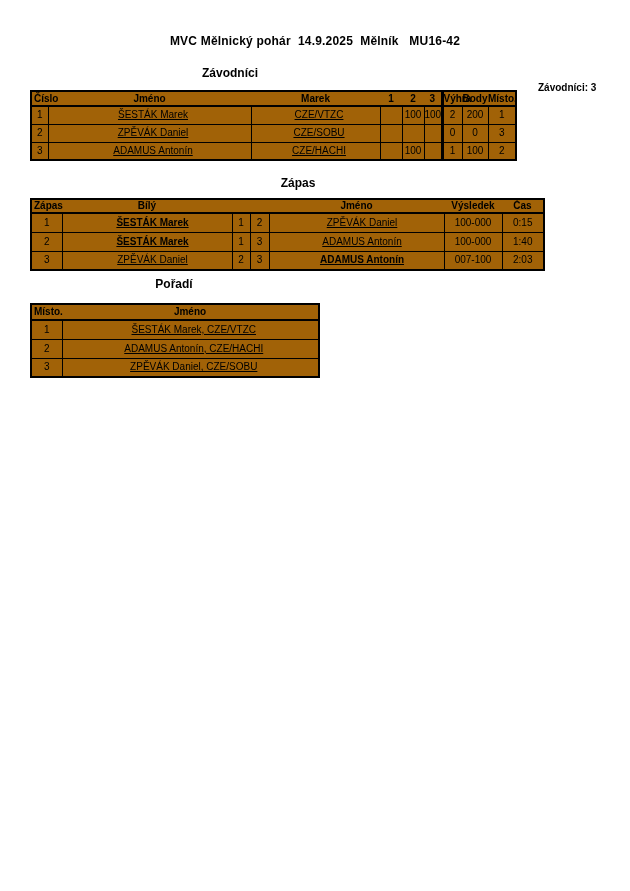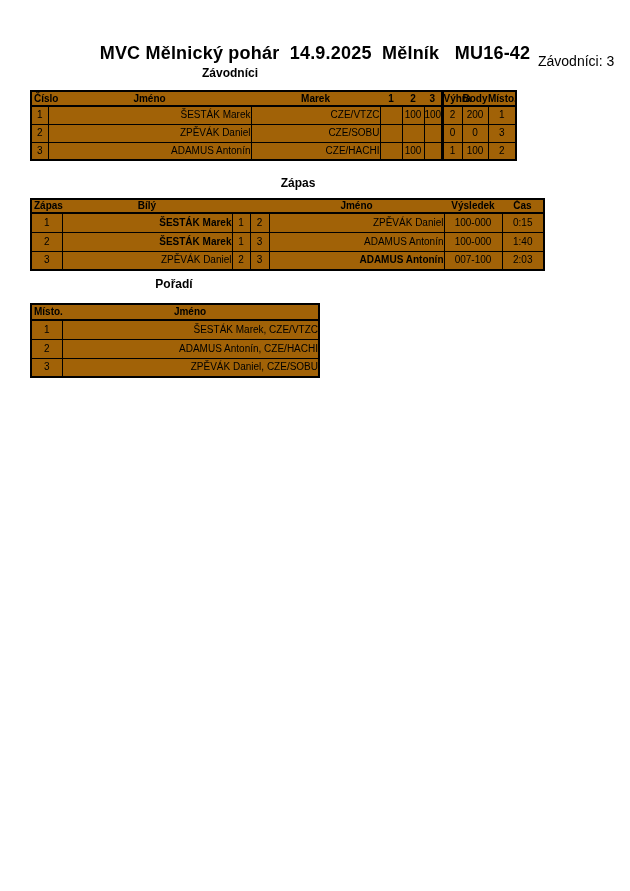"MVC Mělnický pohár 14.9.2025 Mělník" .title { font-size: 18px -> 12px; top: 43px -> 34px }
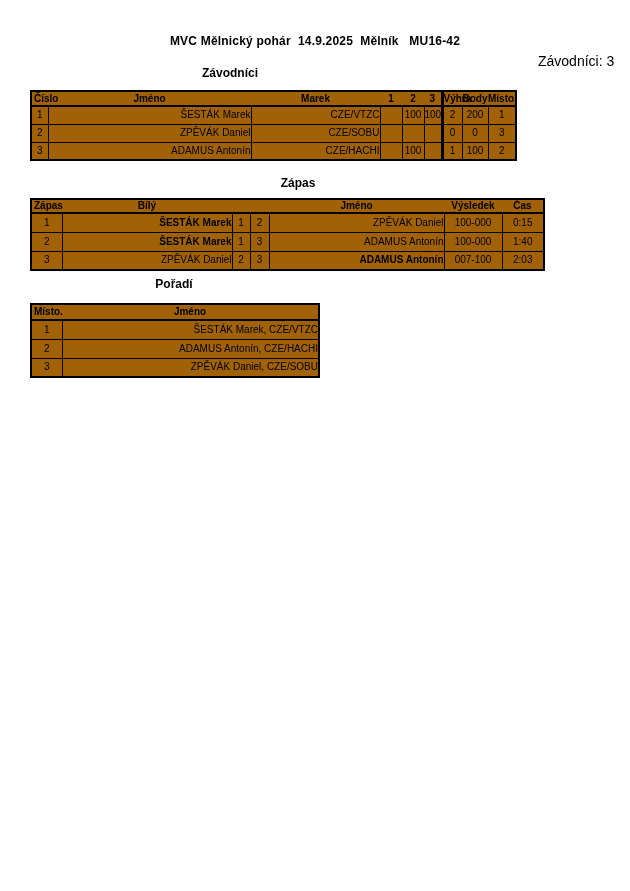"Závodníci: 3" .count { font-size: 14px -> 10px; font-weight: none -> bold; top: 53px -> 82px }
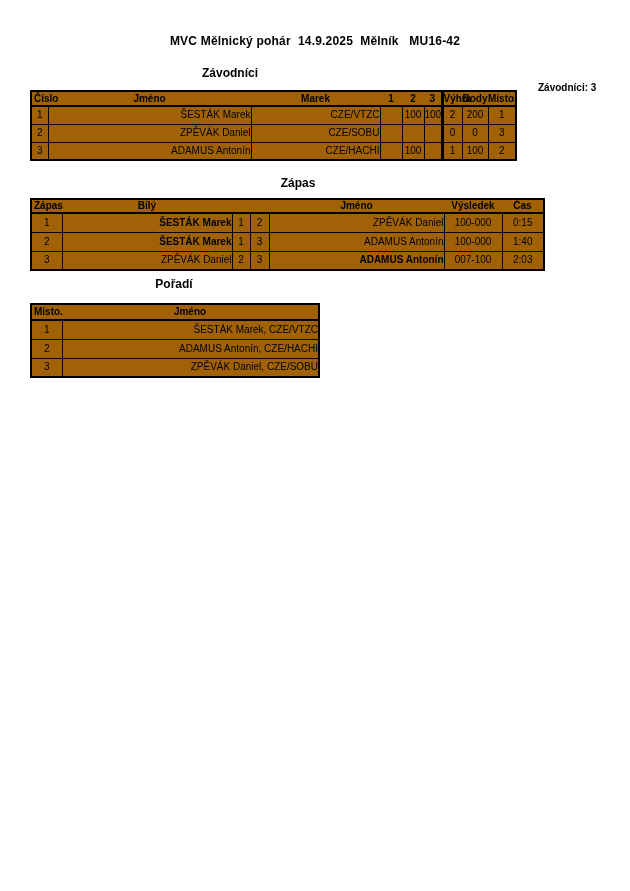"ŠESTÁK Marek" .al { text-align: right -> center; text-decoration: none -> underline }
